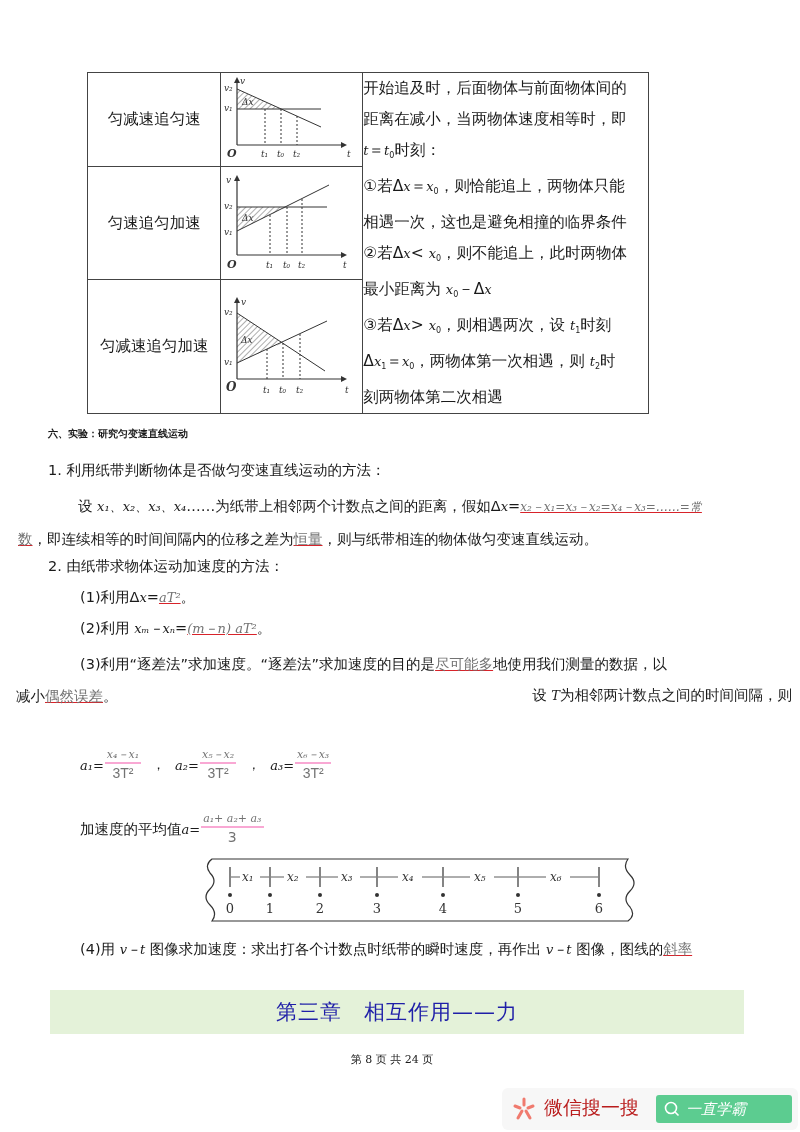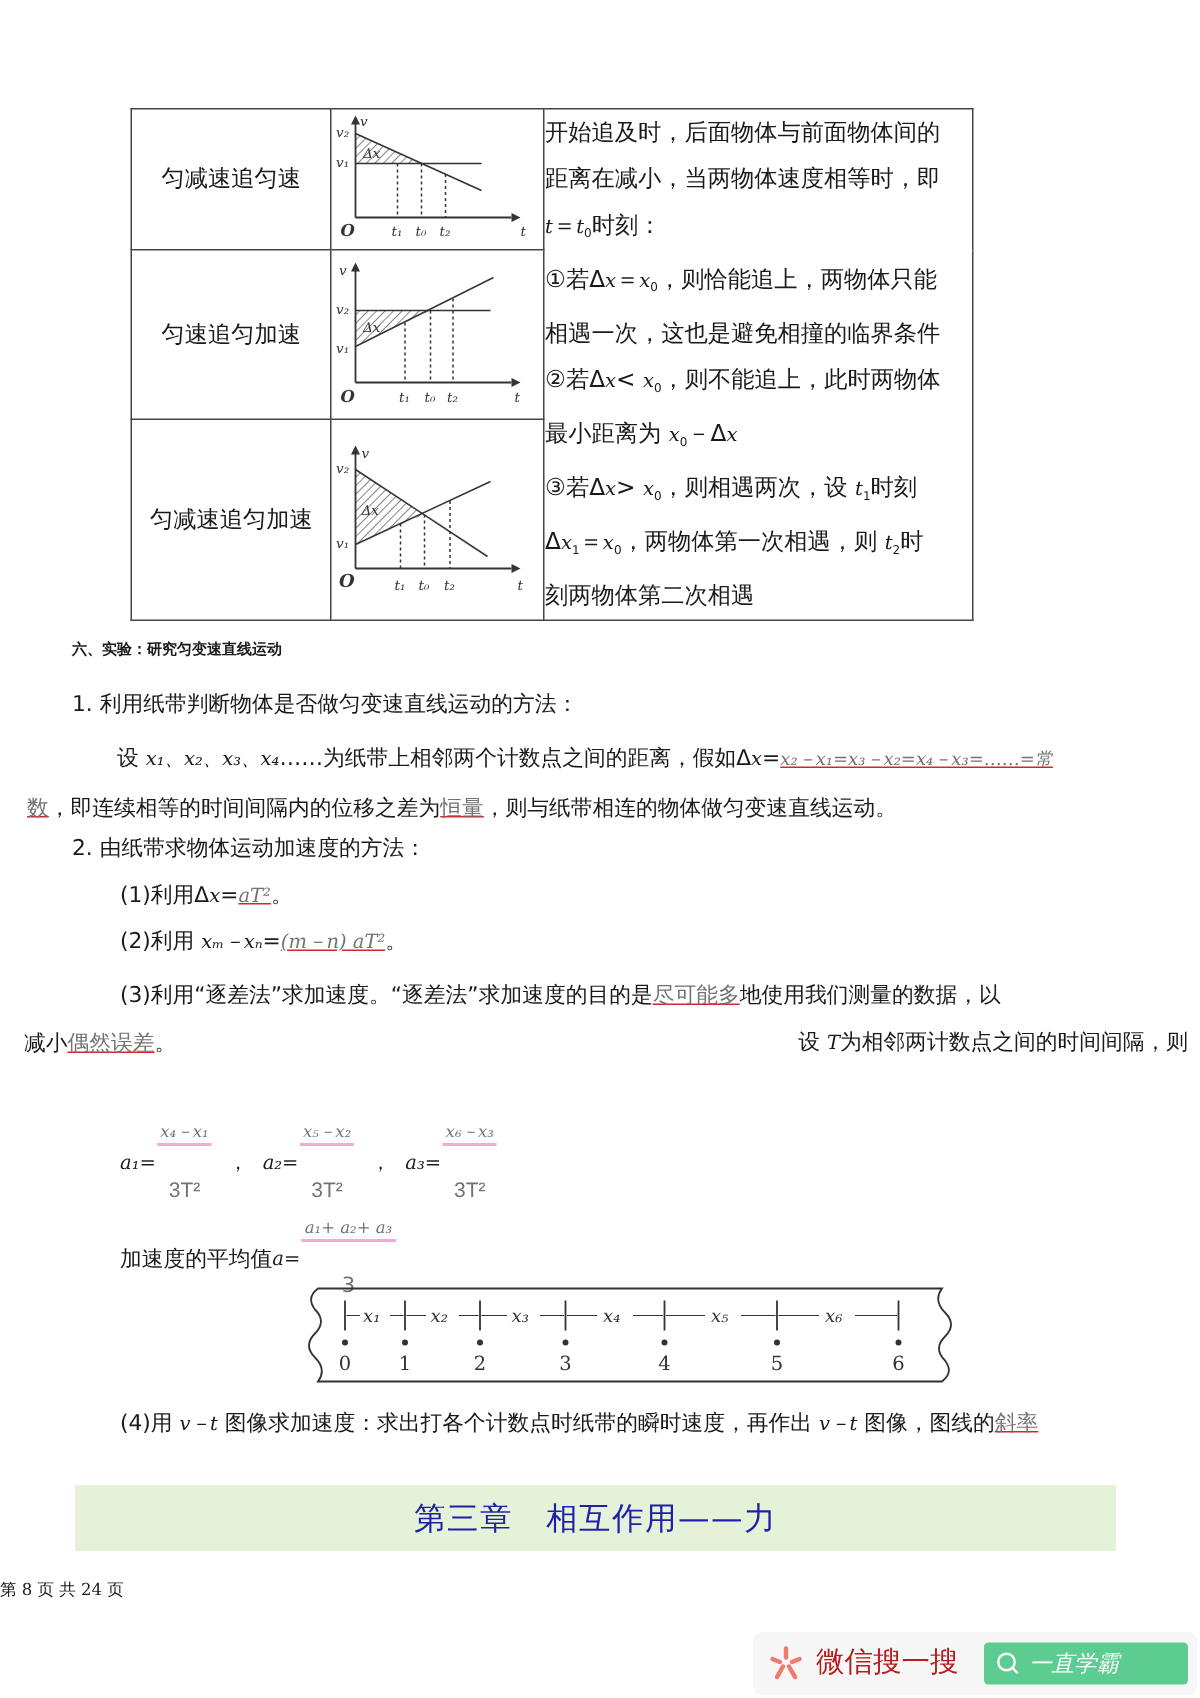"3T²" .frac .den { margin-top: 20px -> none }
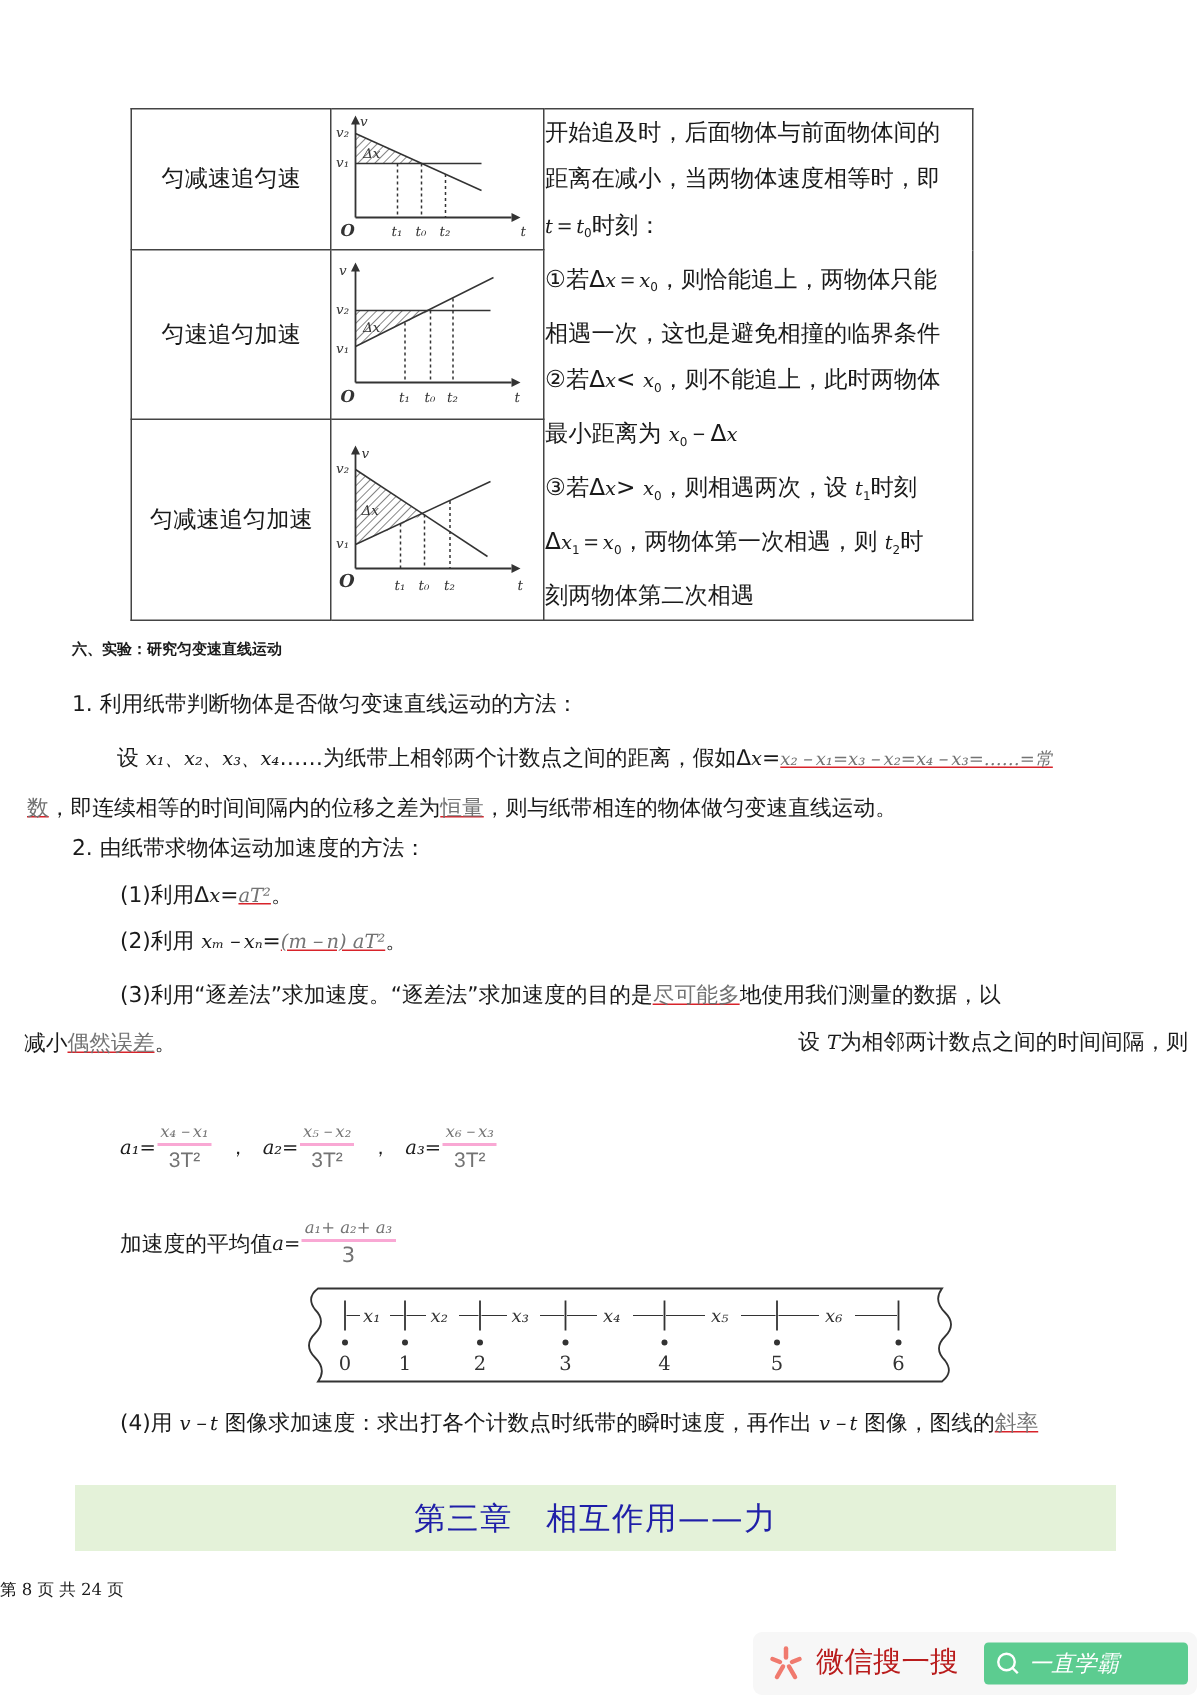"第 8 页 共 24" .footer { text-align: left -> center }
